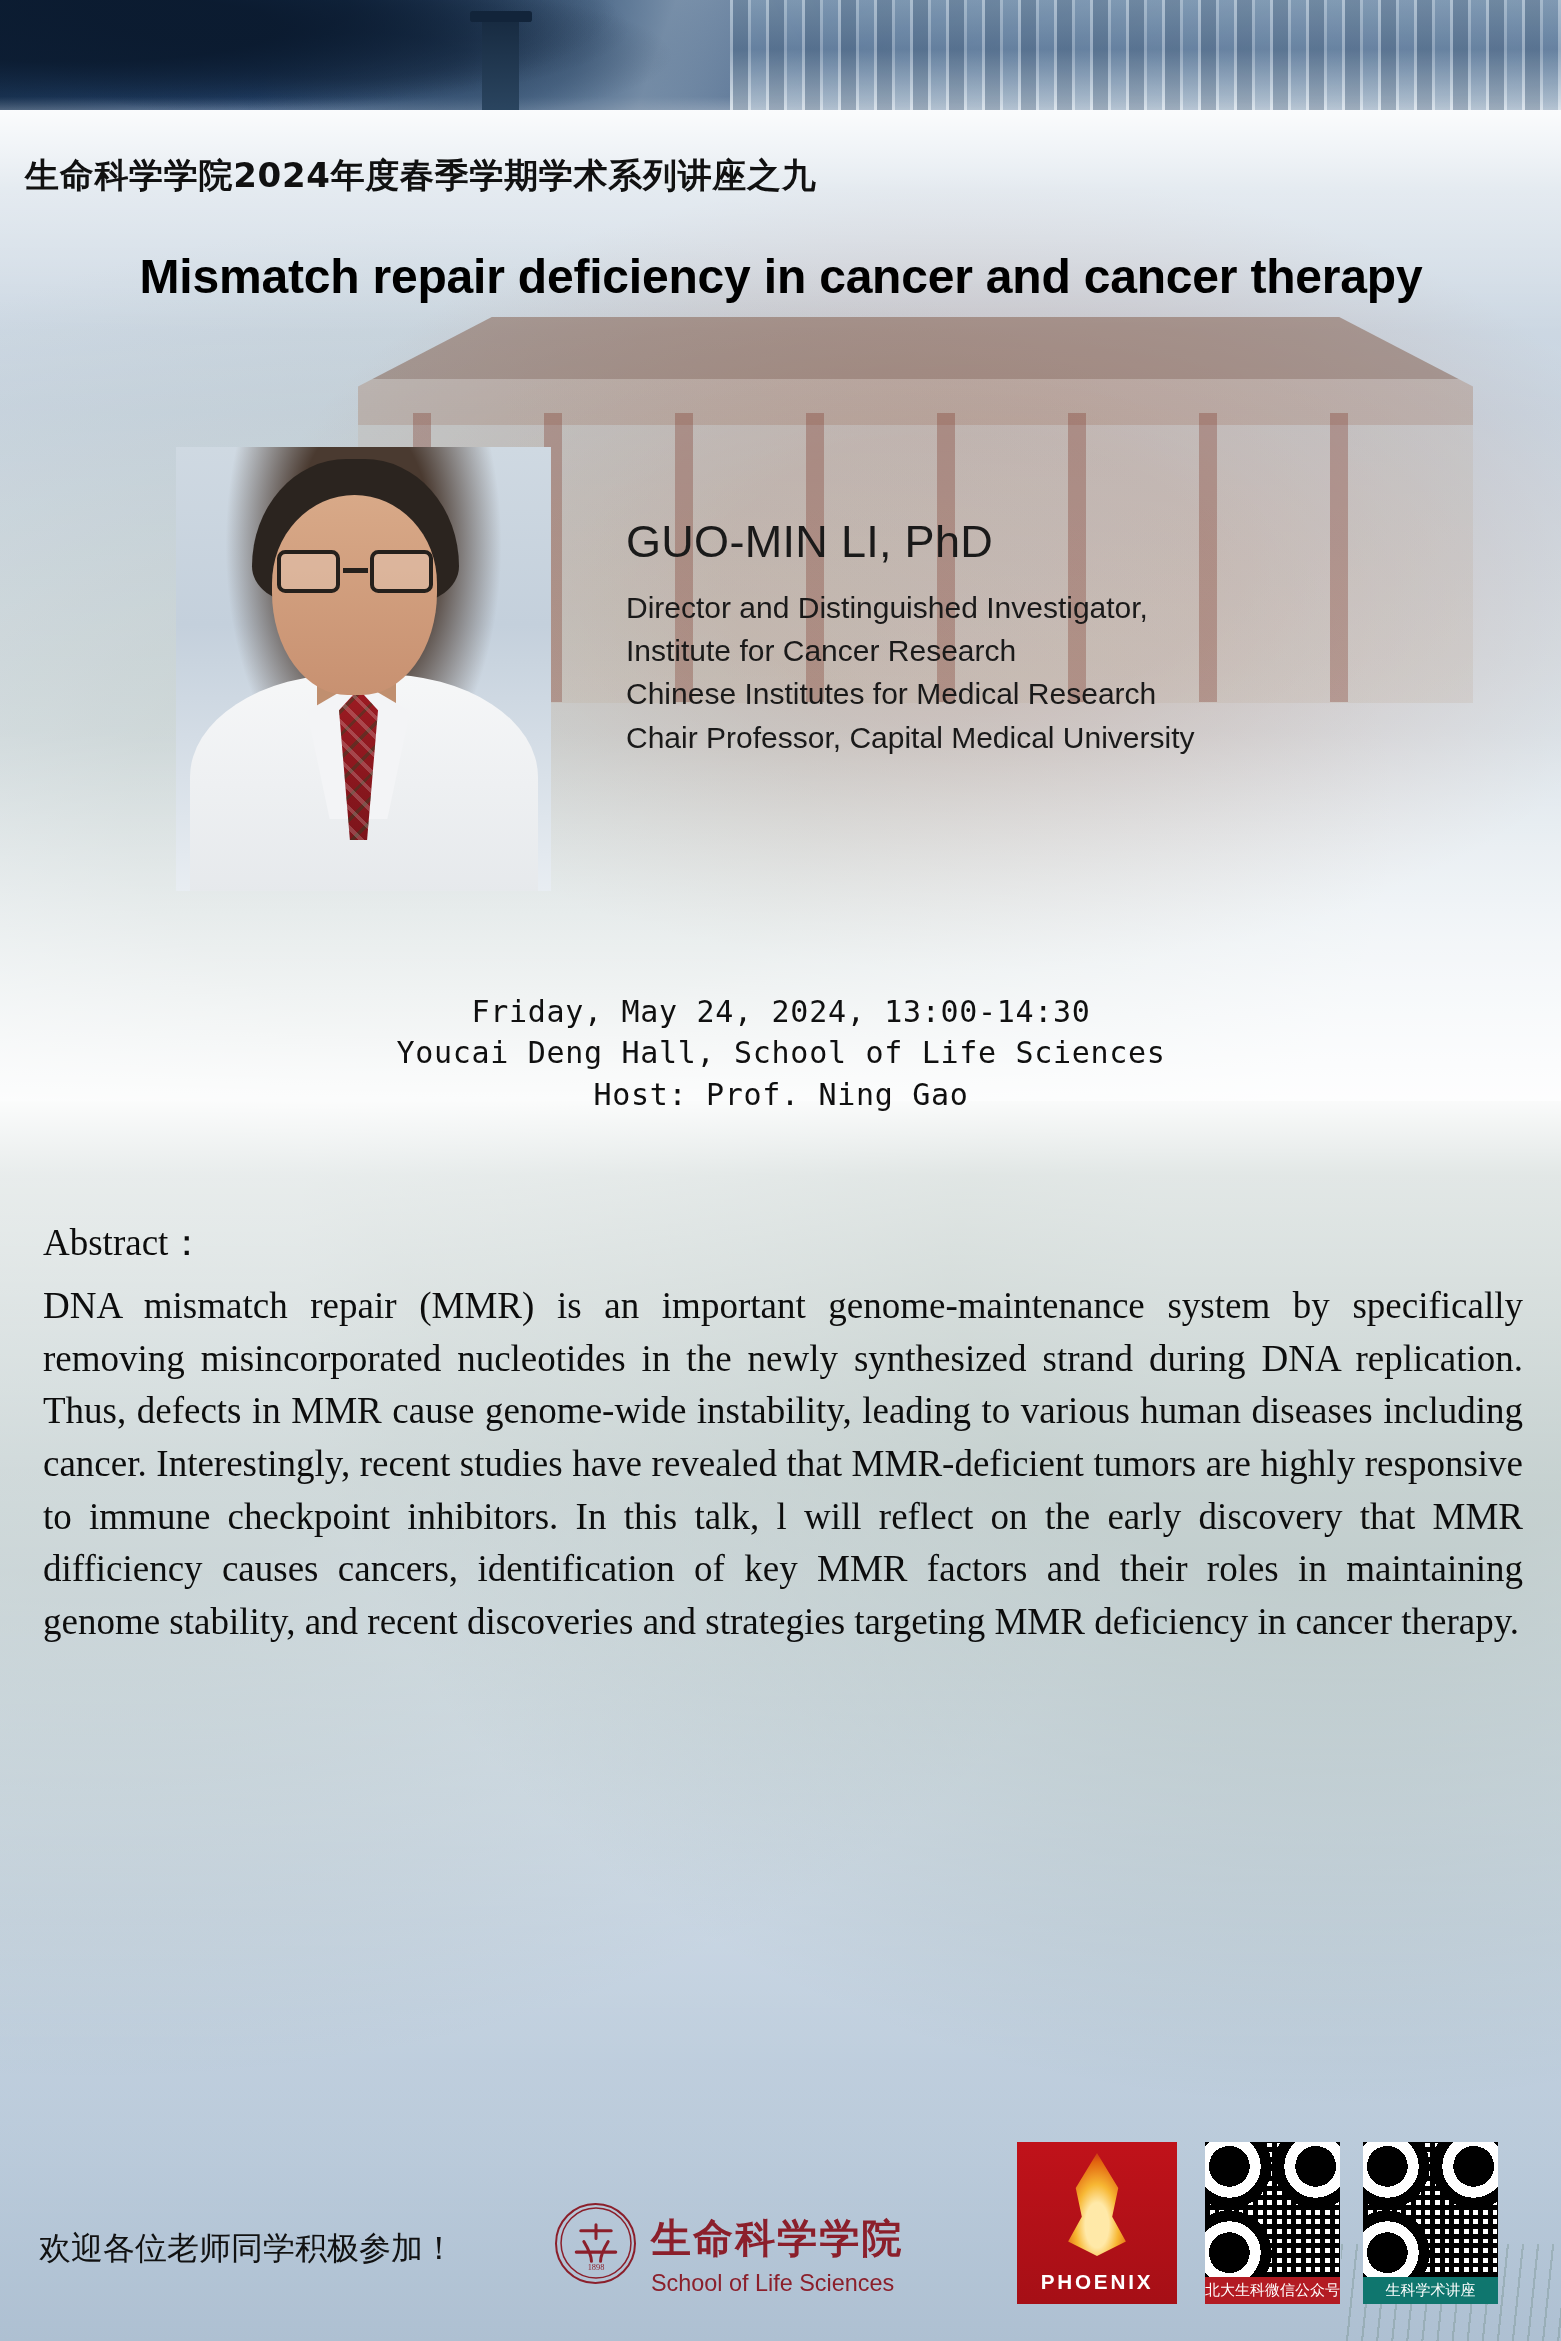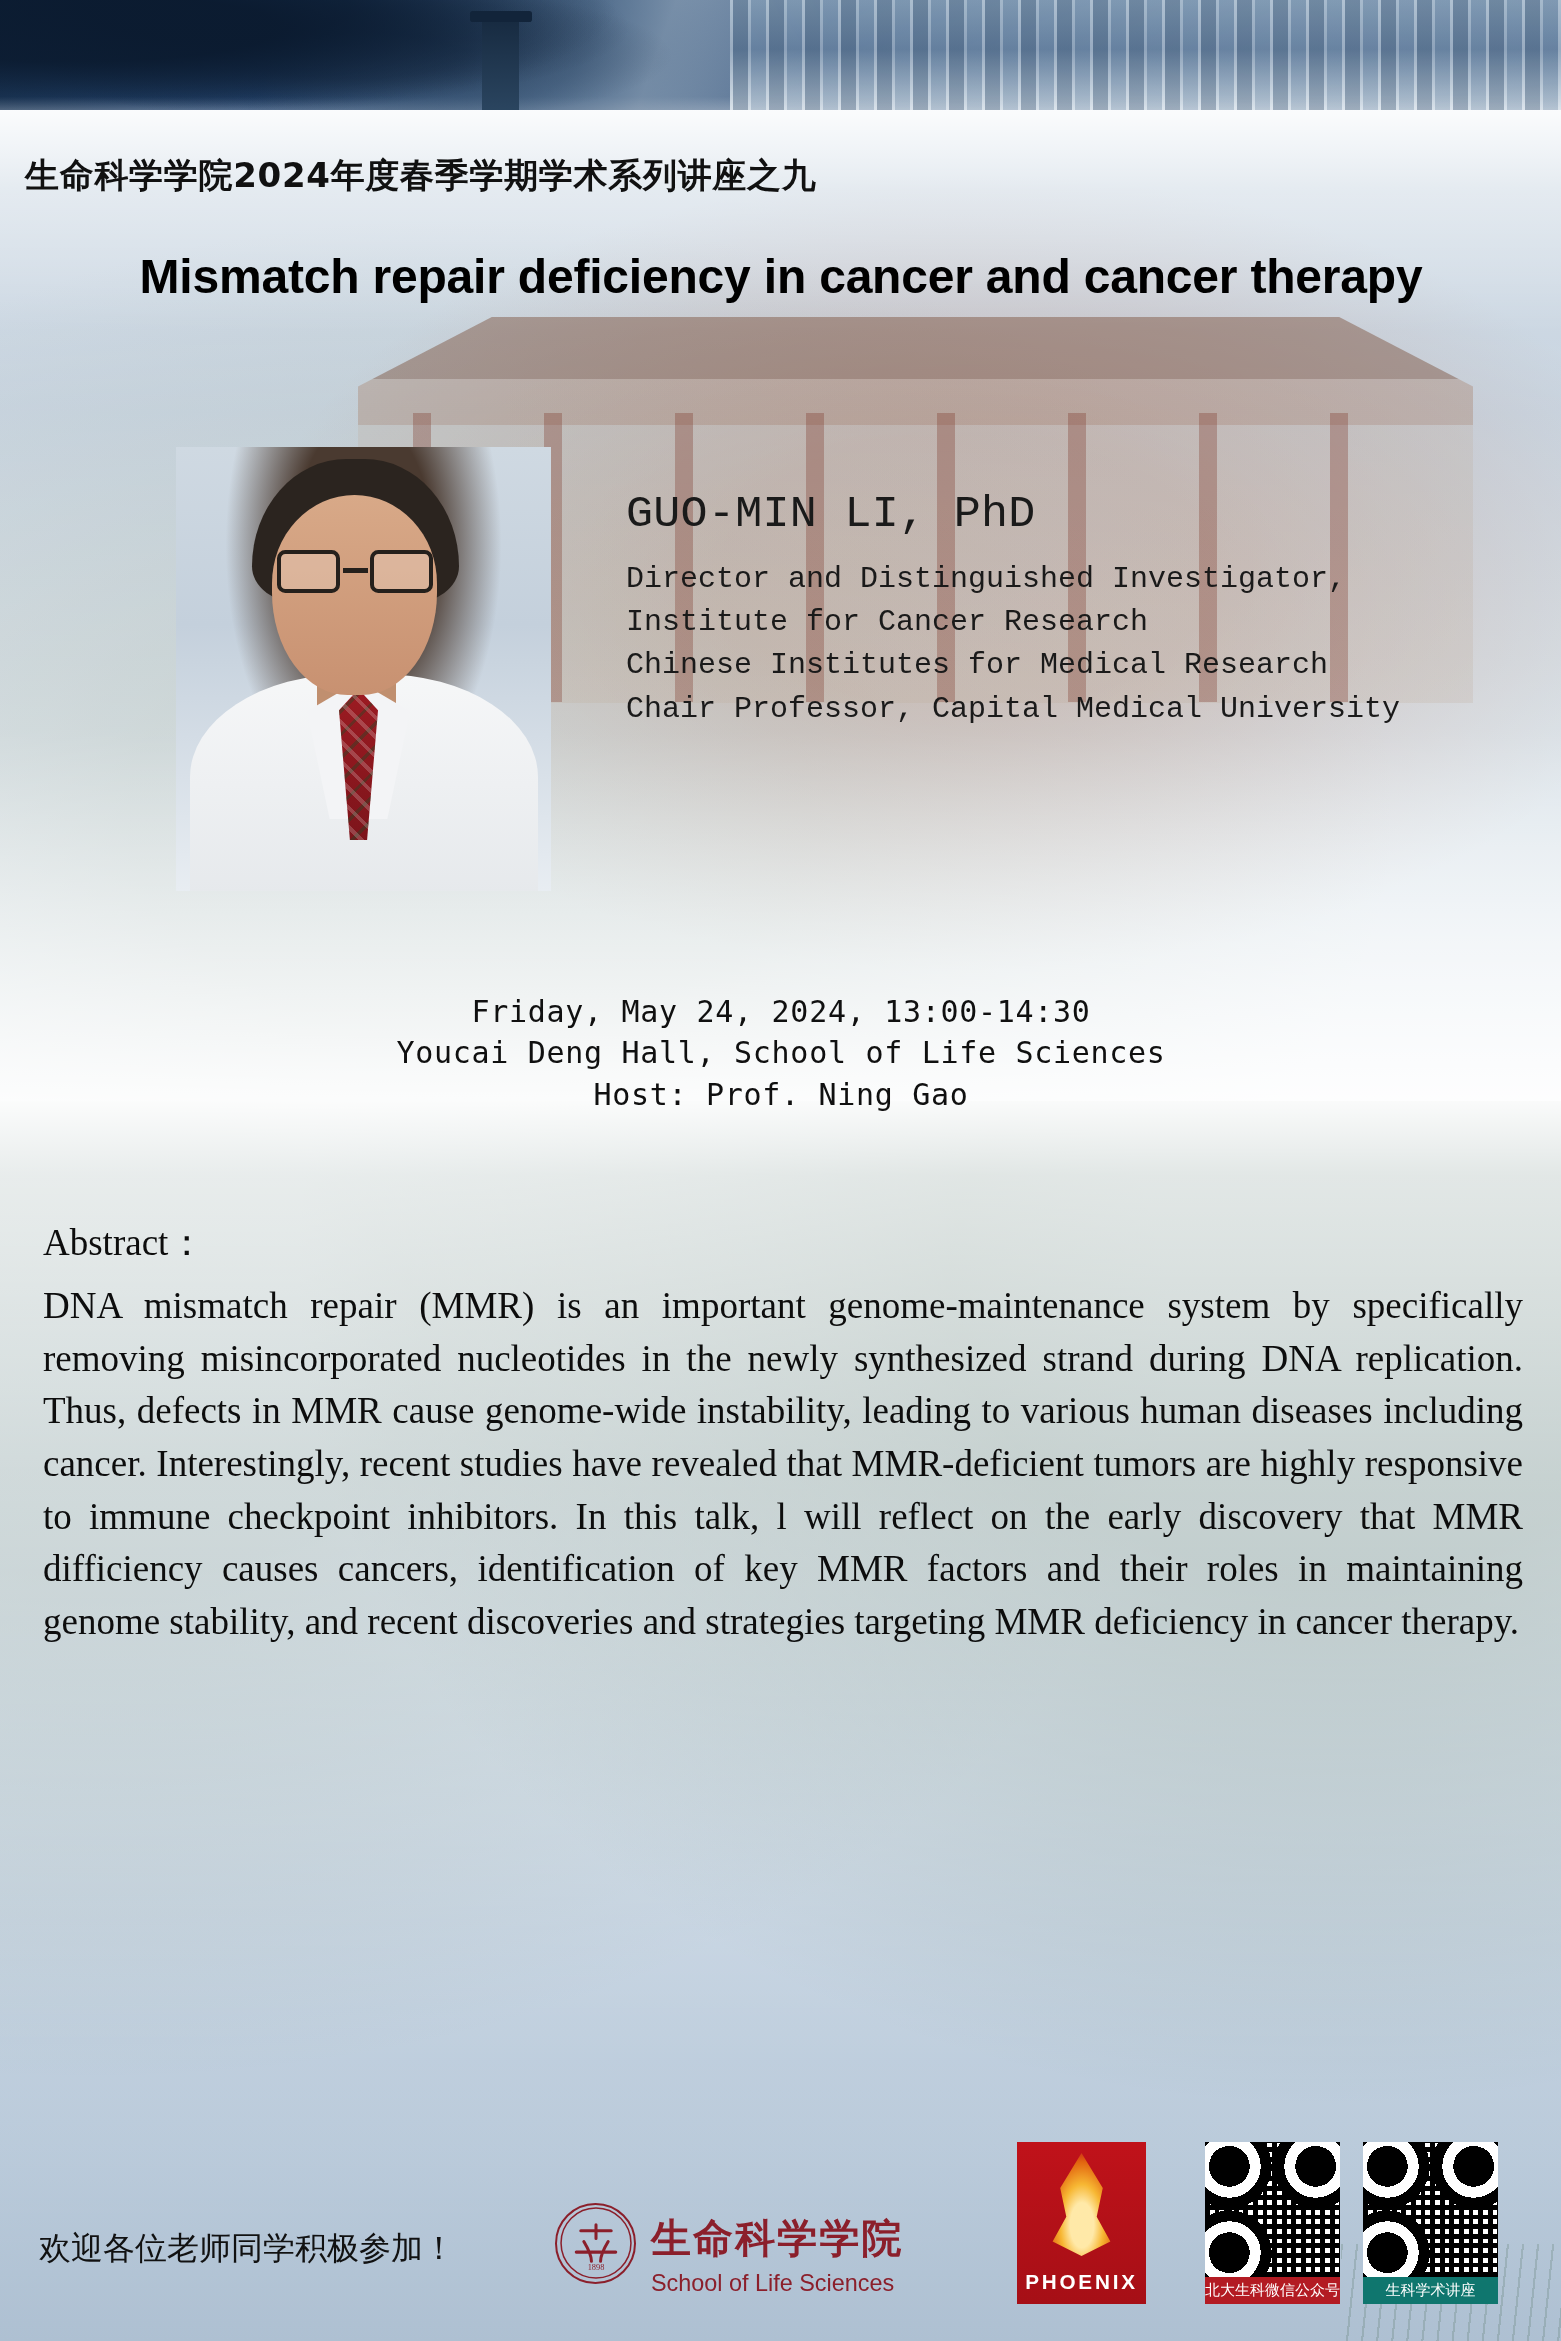"GUO-MIN LI, PhD" .speaker { font-family: Liberation Mono, monospace -> none; top: 489px -> 516px }
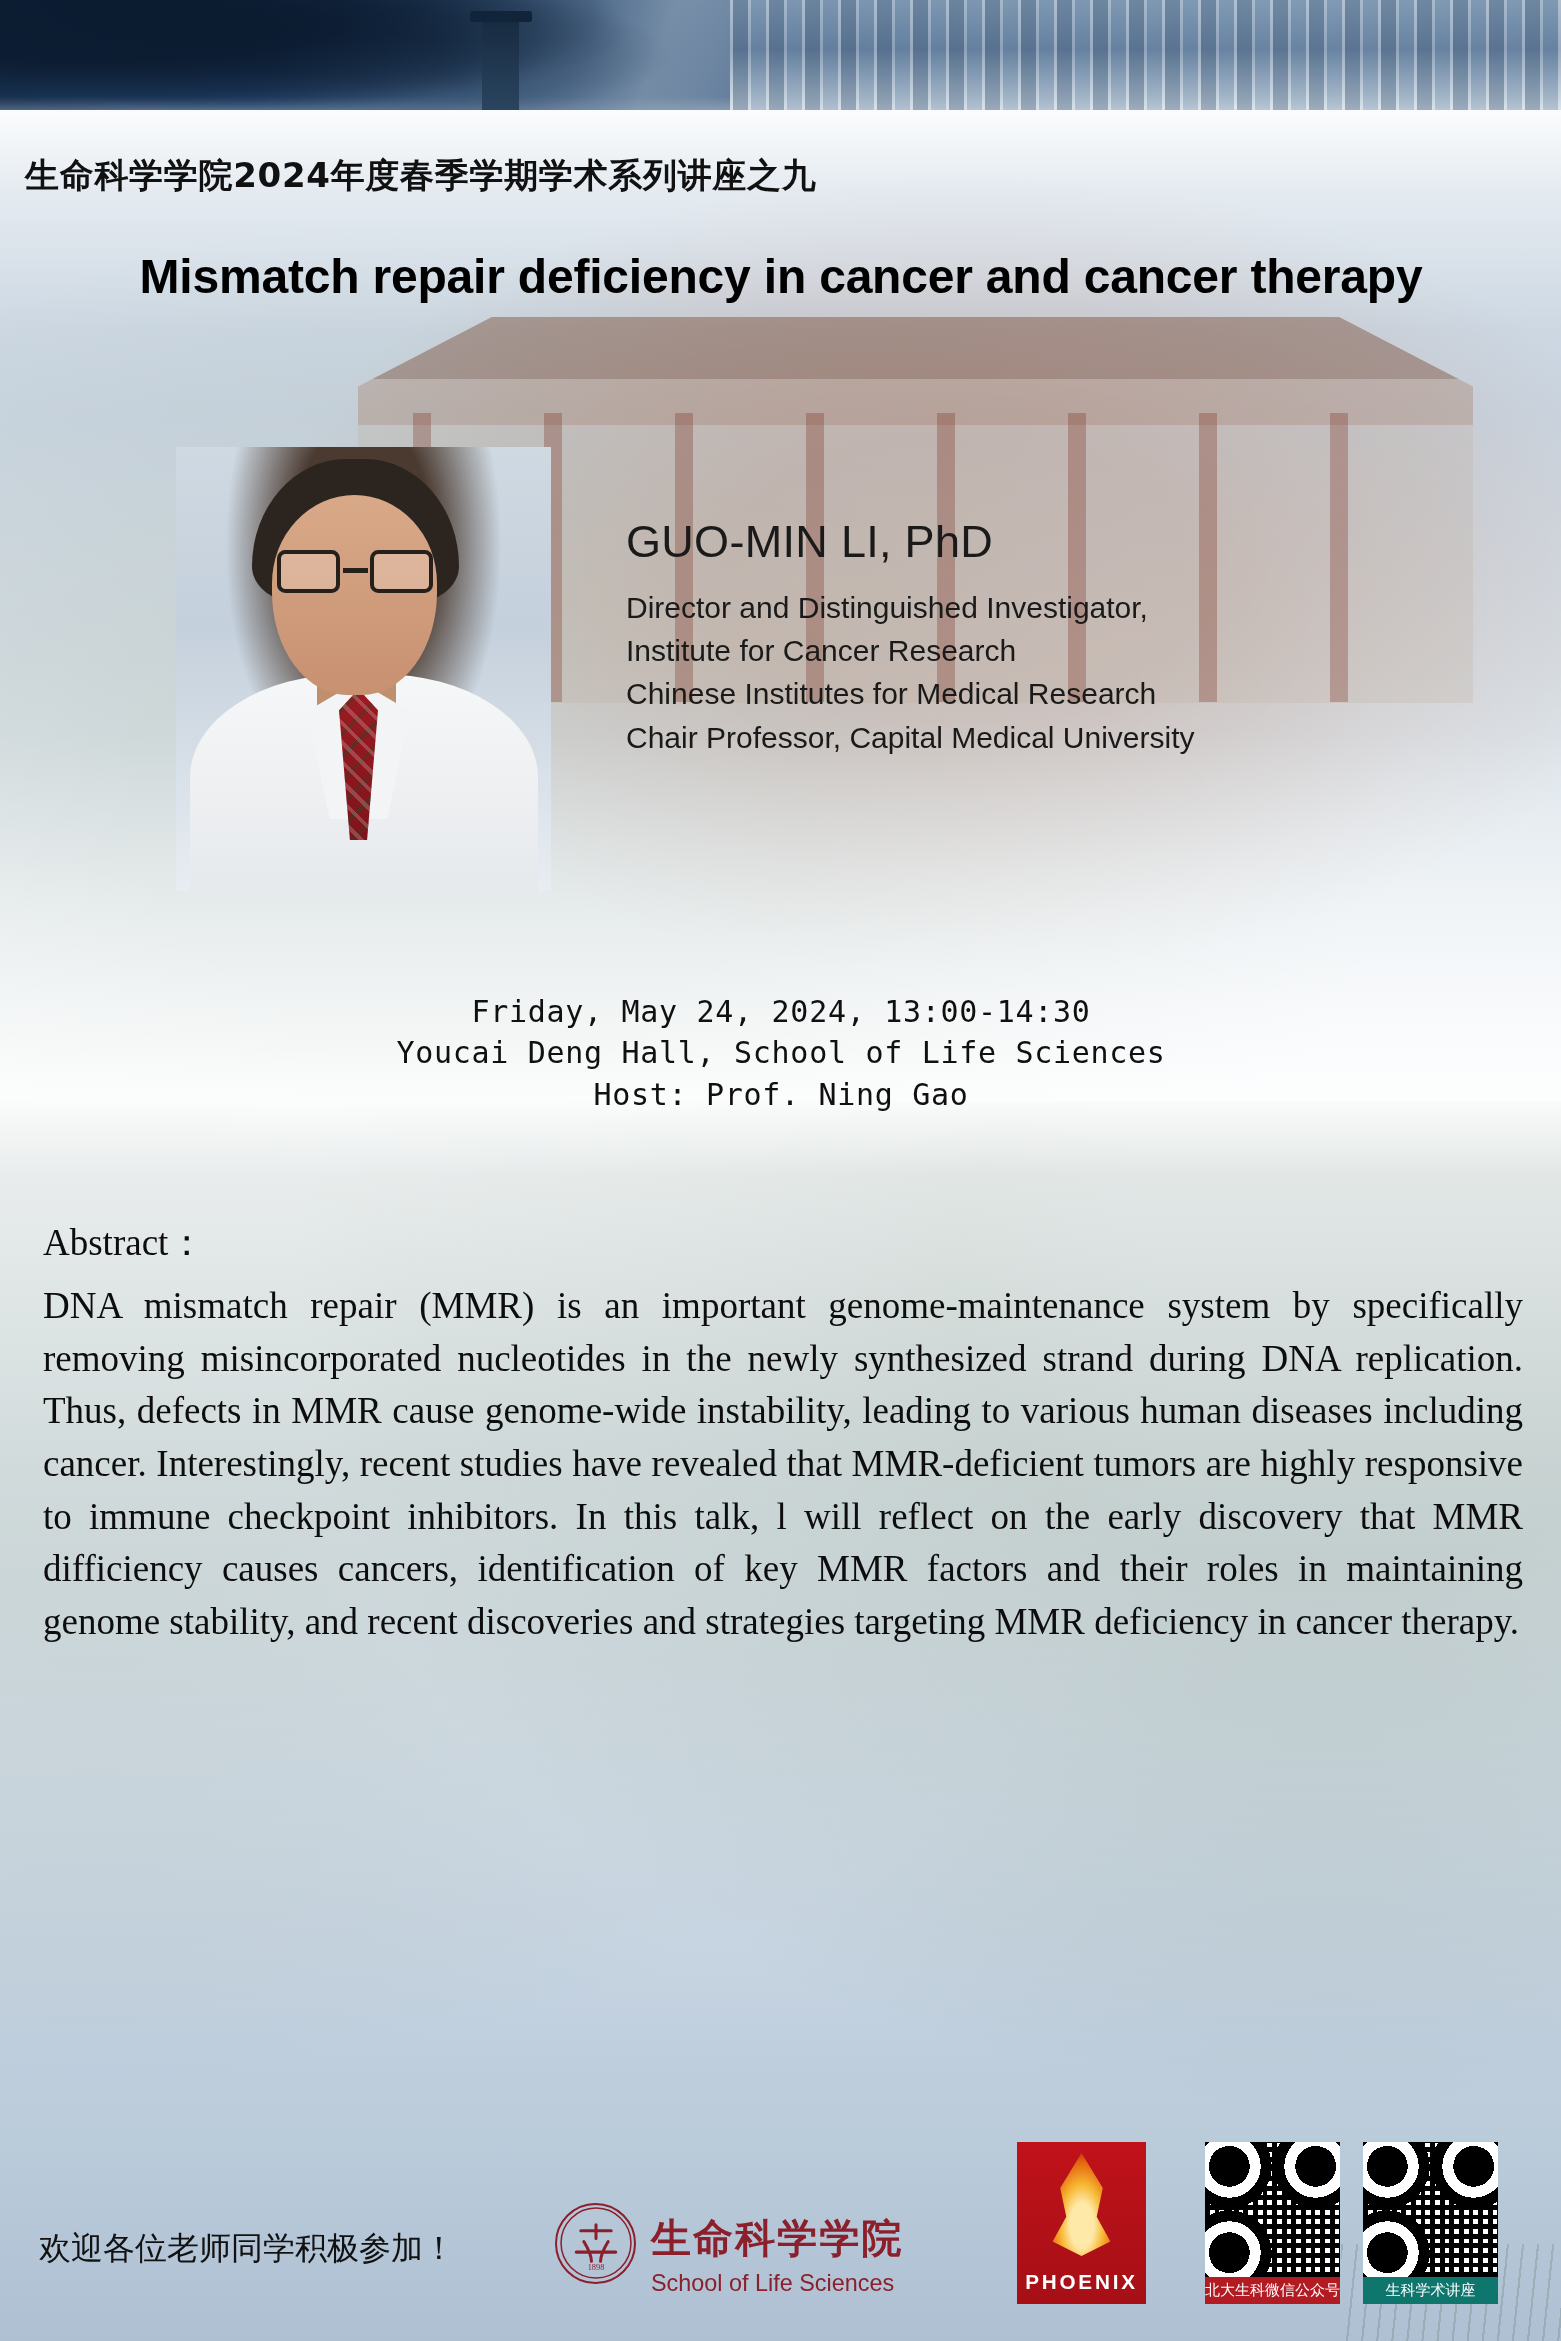"PHOENIX" .phoenix { width: 129px -> 160px }
